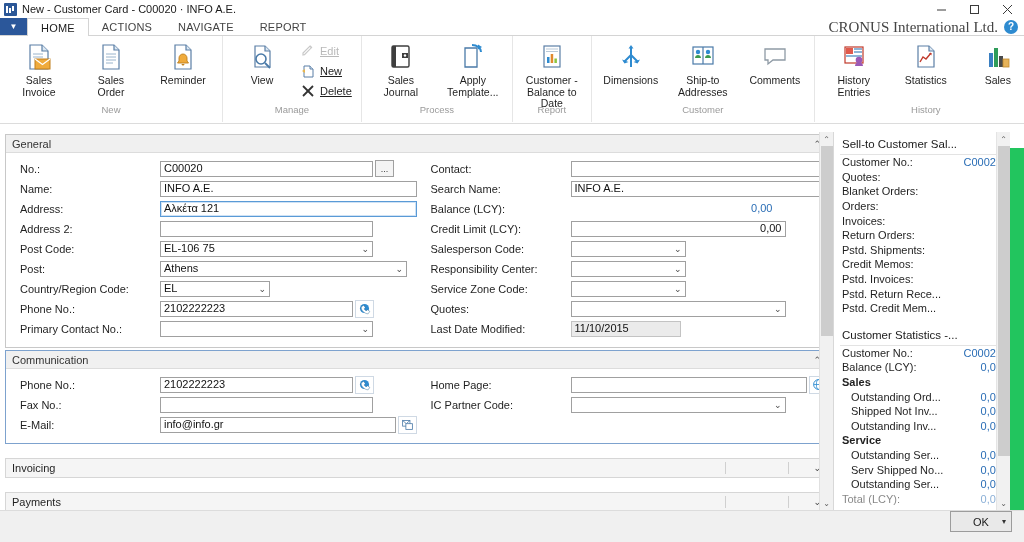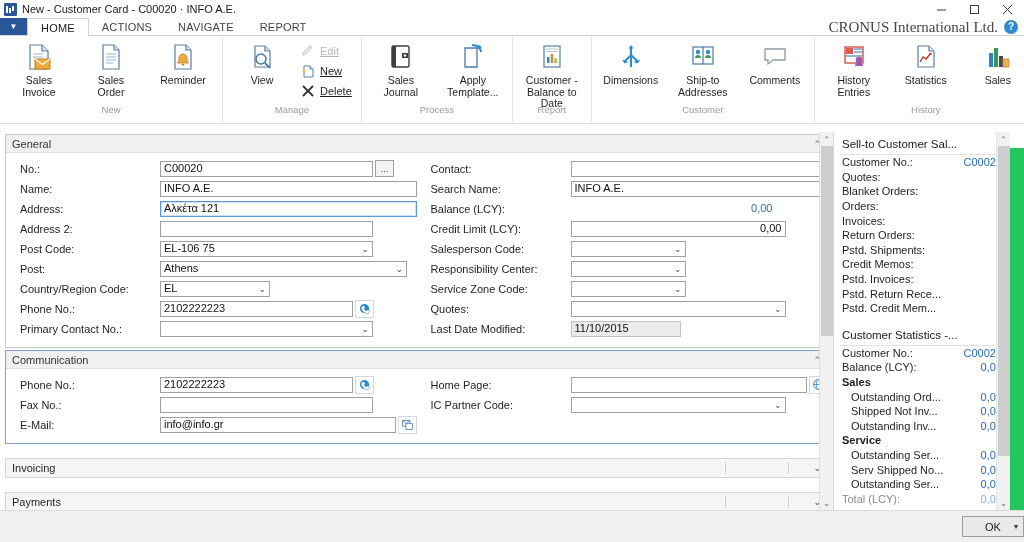"OK" .bottom { align-items: center -> none; padding-right: none -> 12px }
